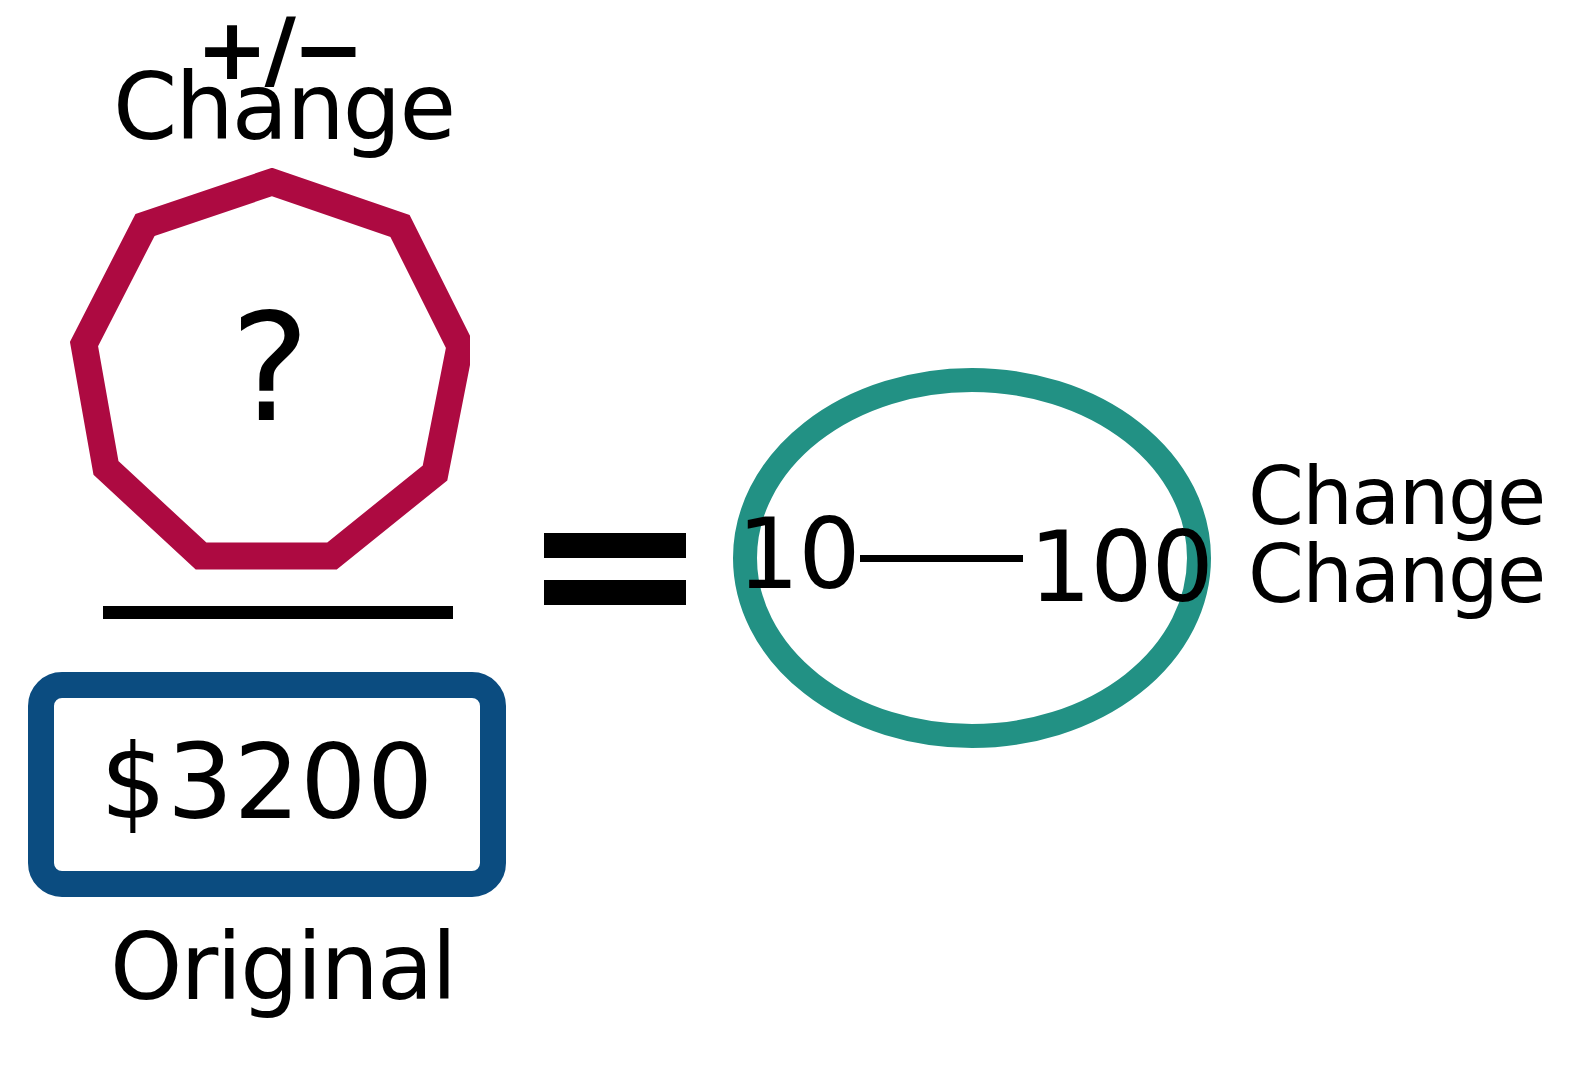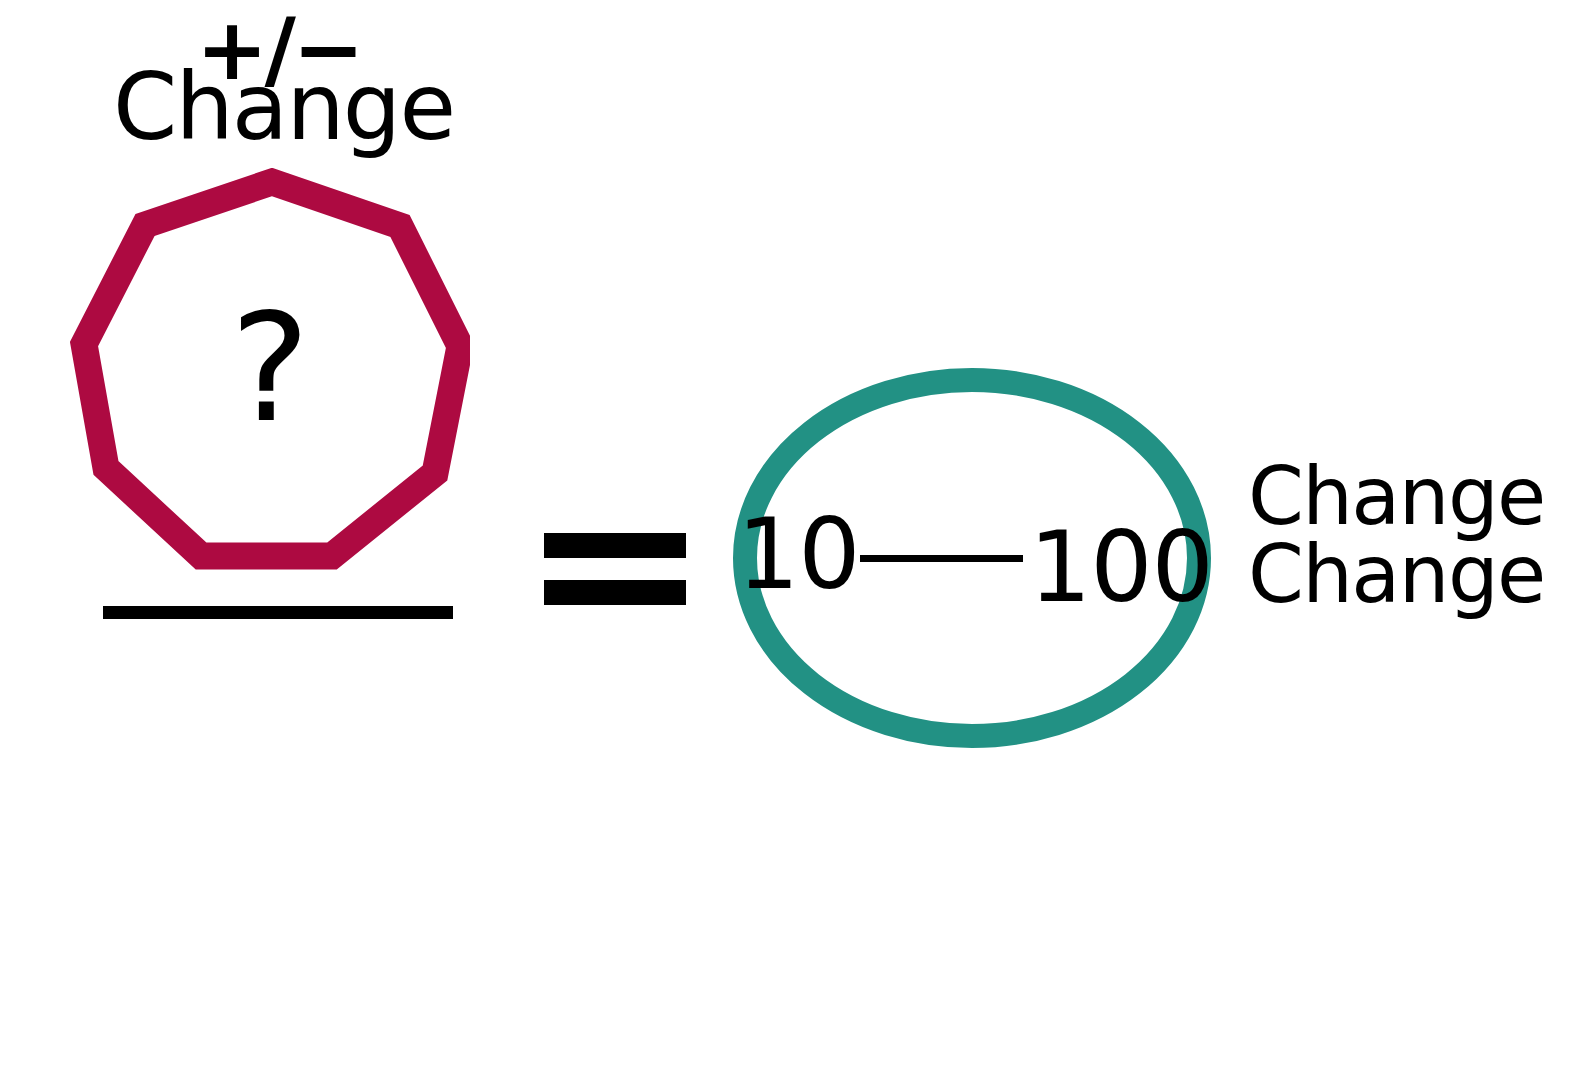"$3200" div.abs { html: none -> <div> <span>$3200</span> </div> }
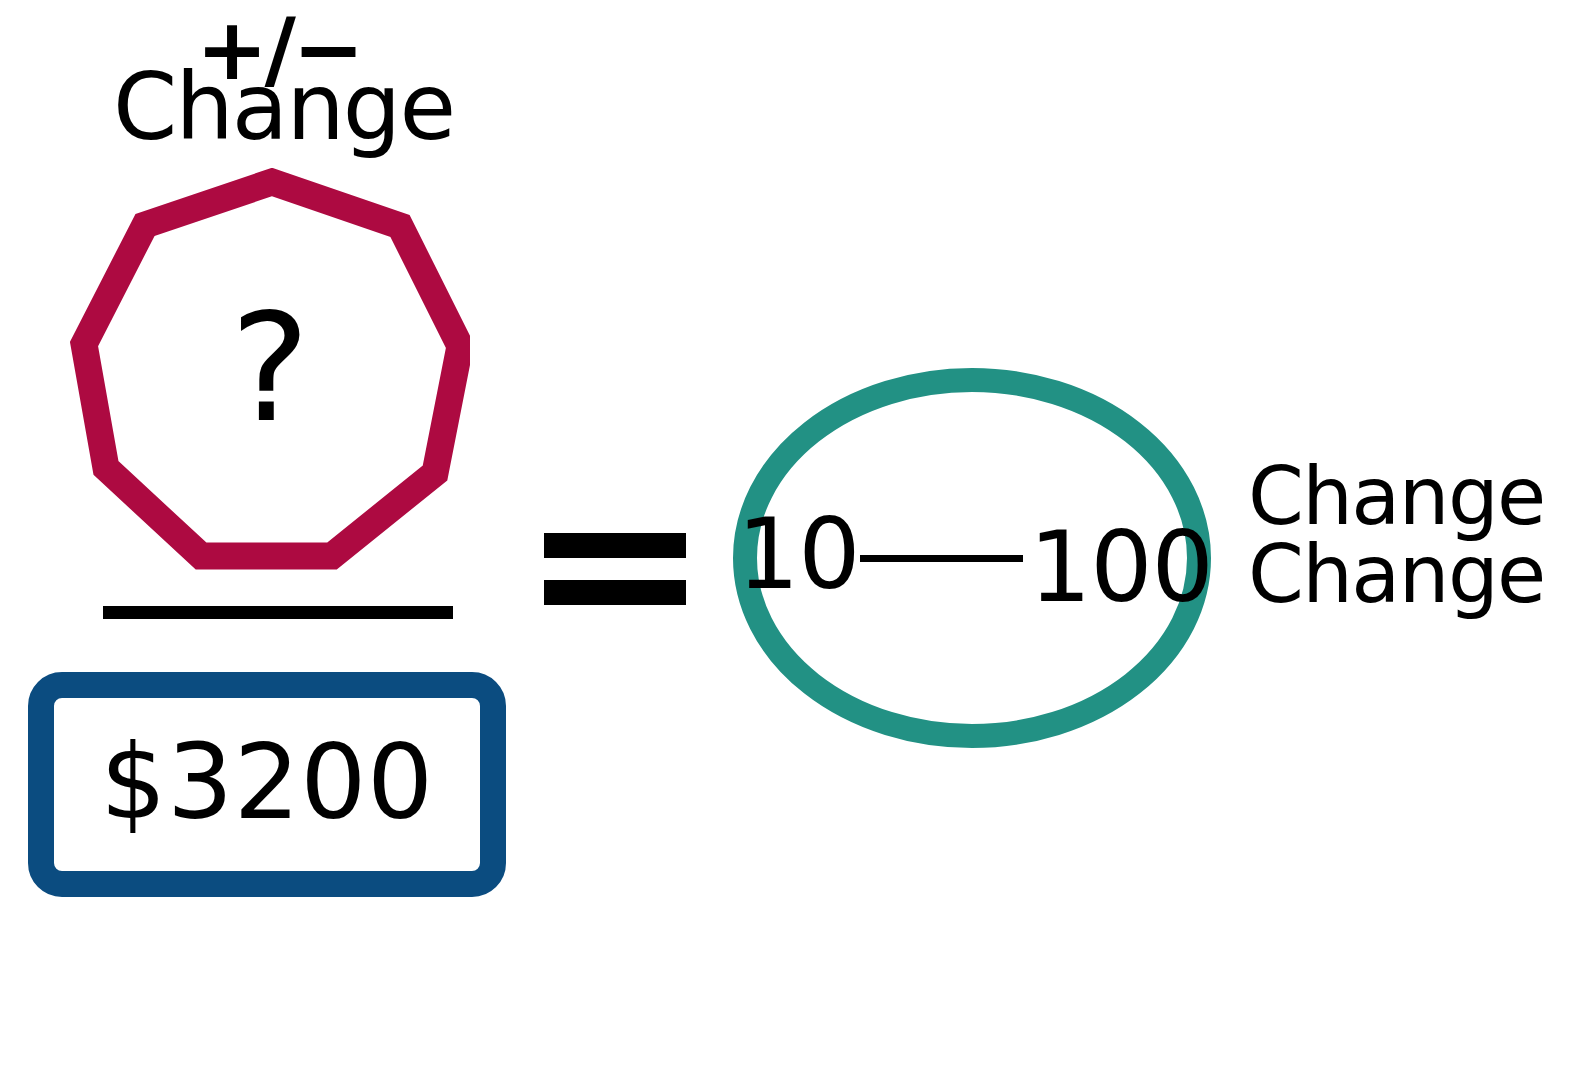"Original" div.abs { html: none -> <div>Original</div> }
